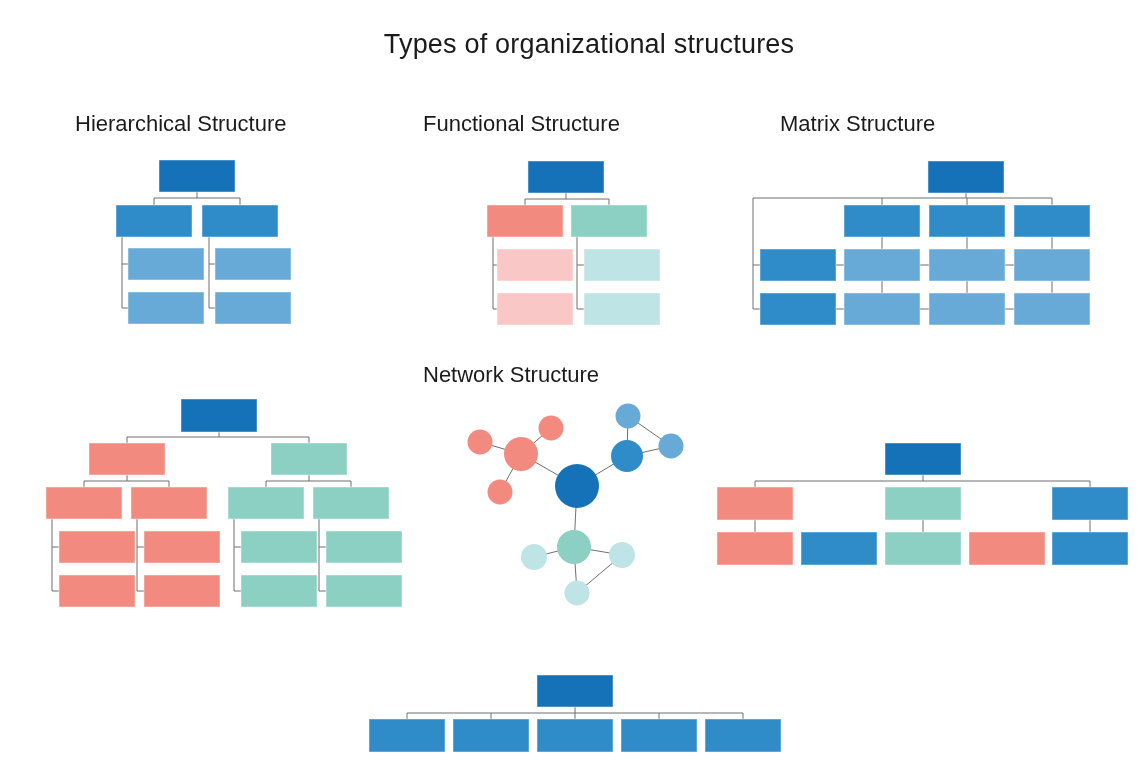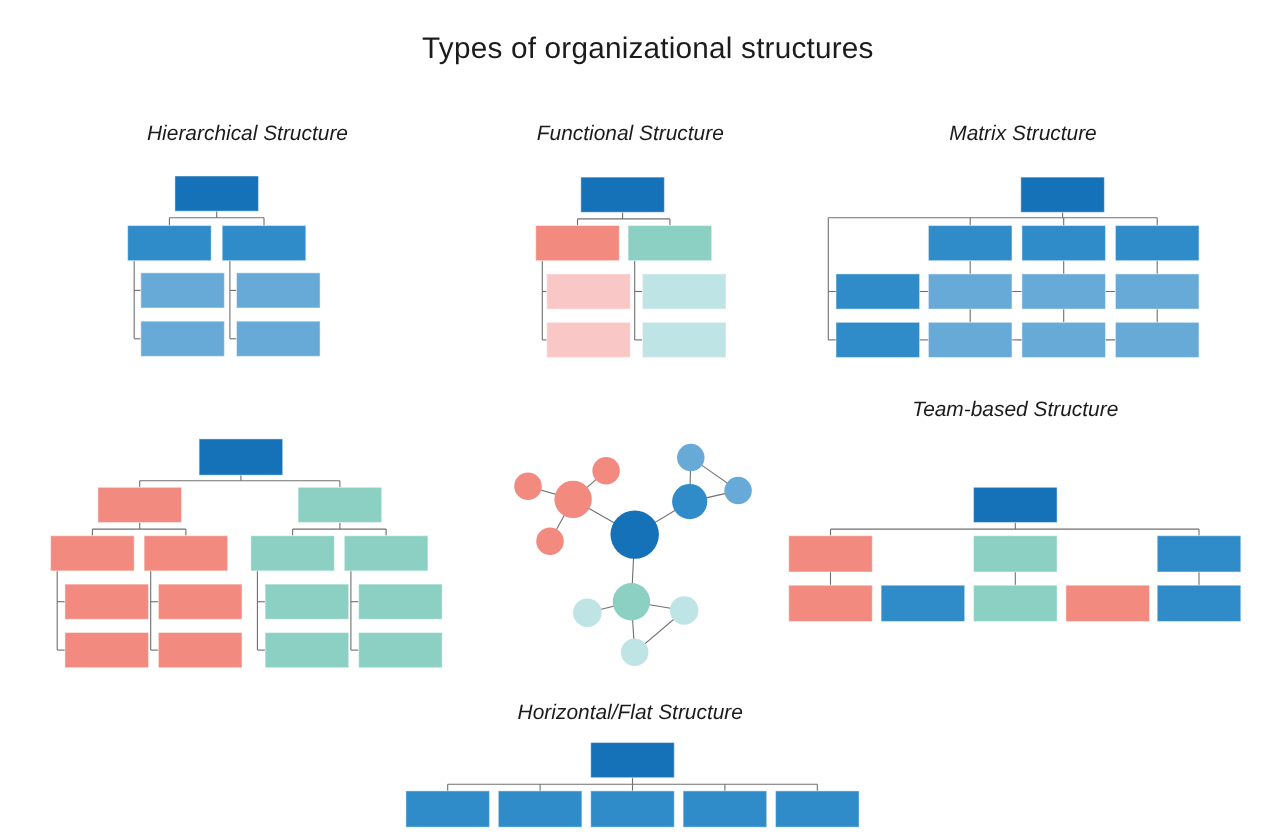"Hierarchical Structure" .panel-title { font-size: 19px -> 22px; font-style: italic -> none; text-align: center -> none }
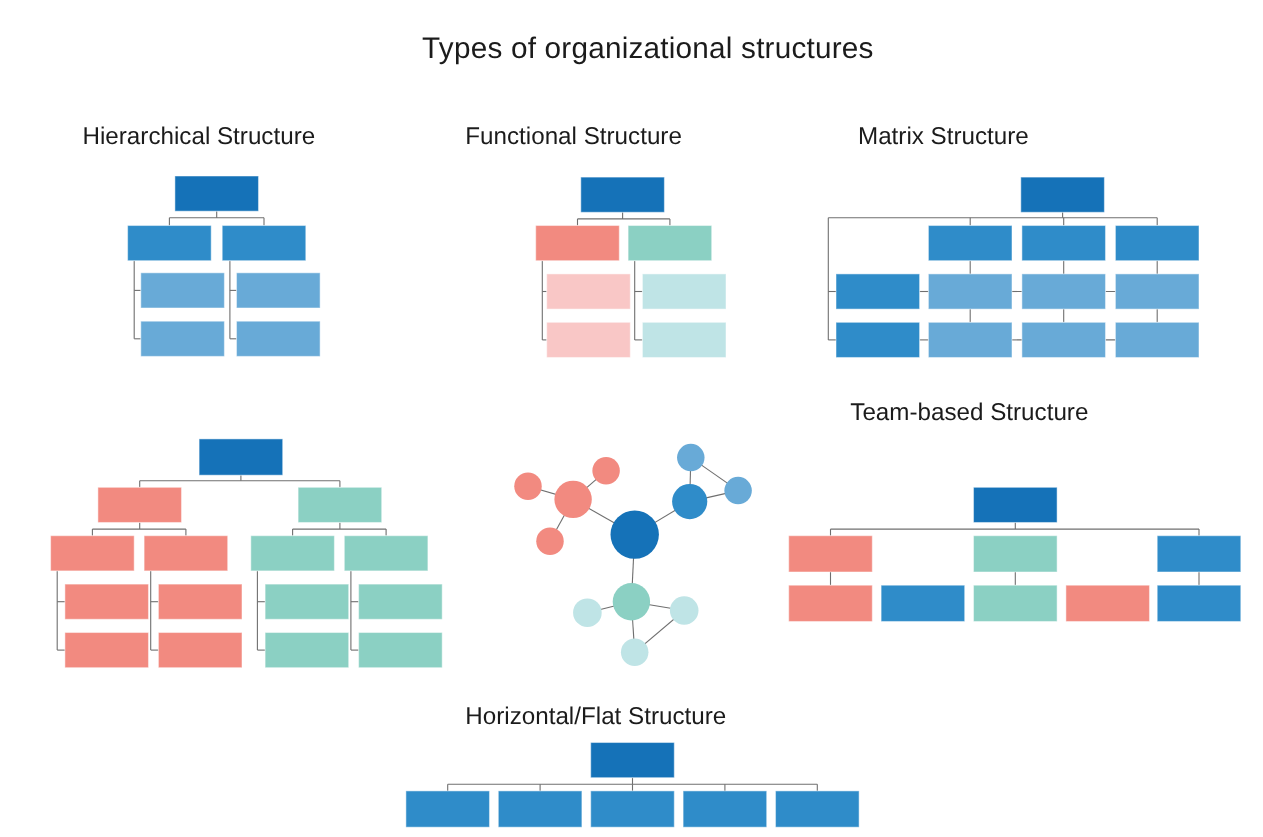"Network Structure" div.panel-title { html: none -> <div>Network Structure</div> }
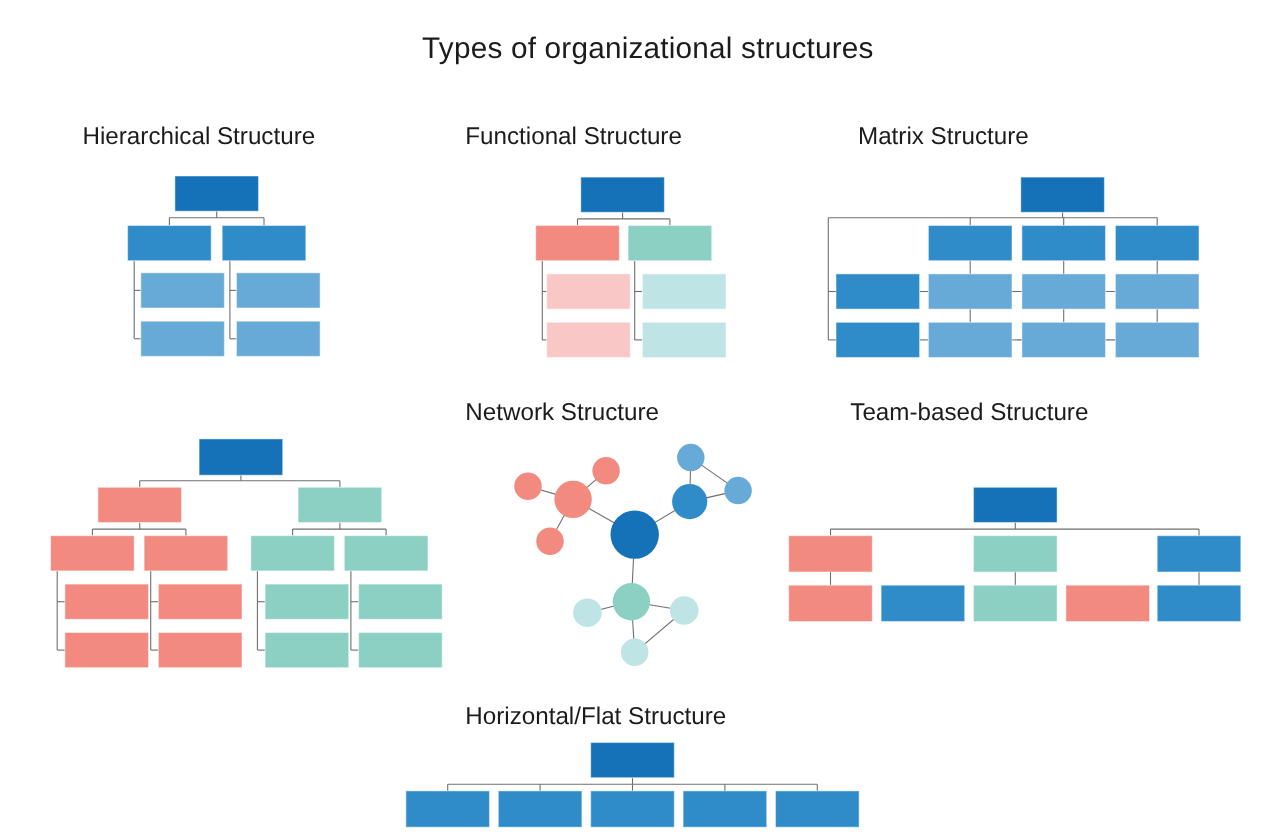"Team-based Structure" div.panel-title { html: <div>Team-based Structure</div> -> none }
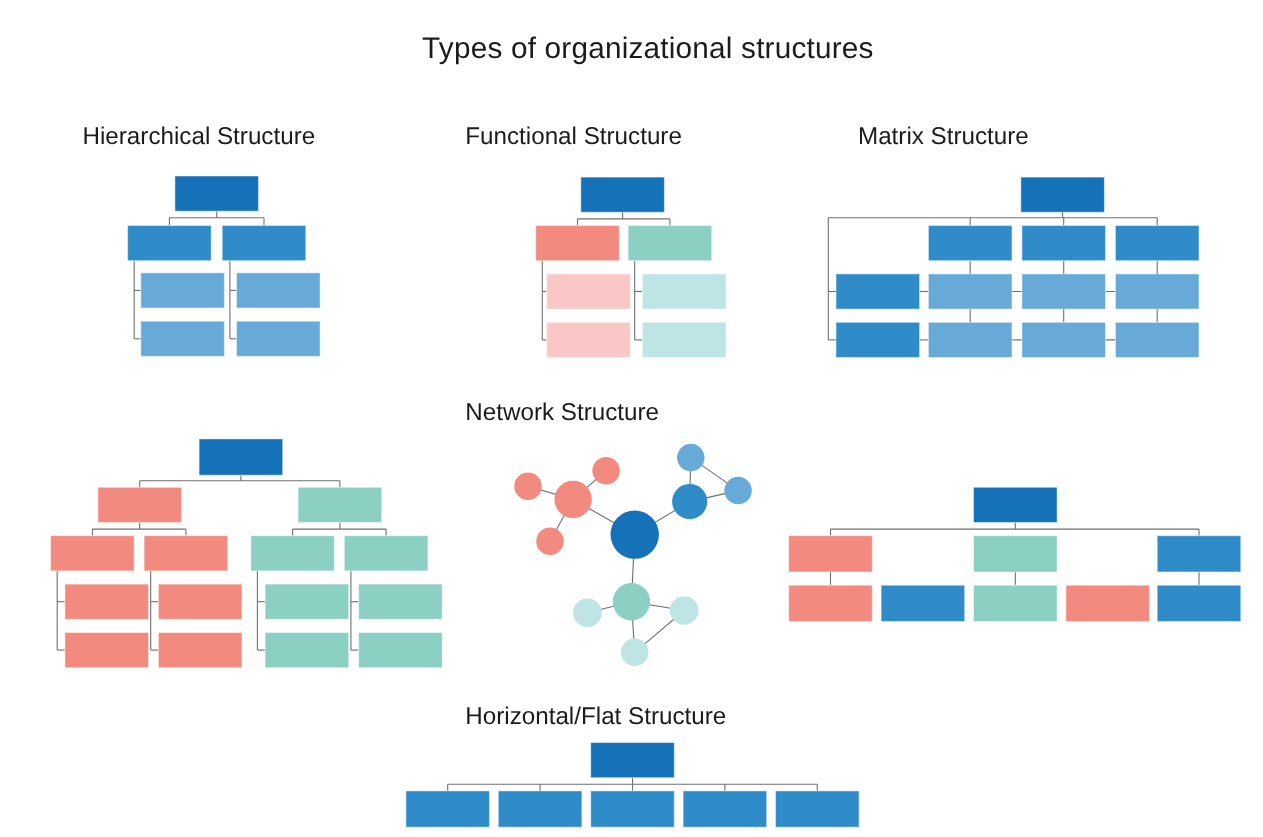"Horizontal/Flat Structure" div.panel-title { html: <div>Horizontal/Flat Structure</div> -> none }
